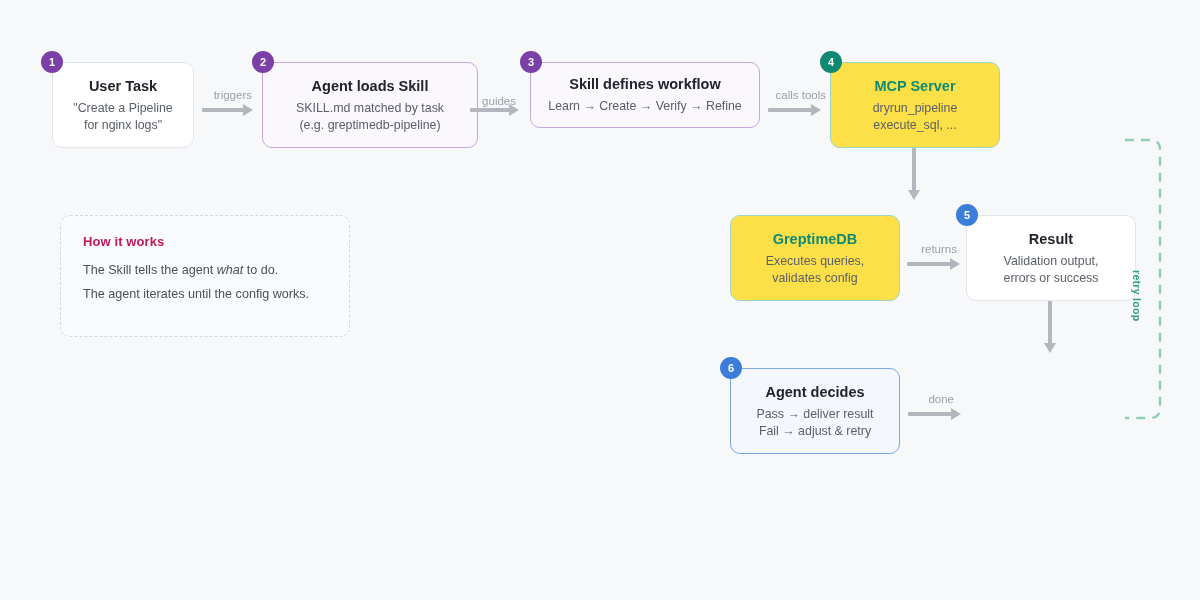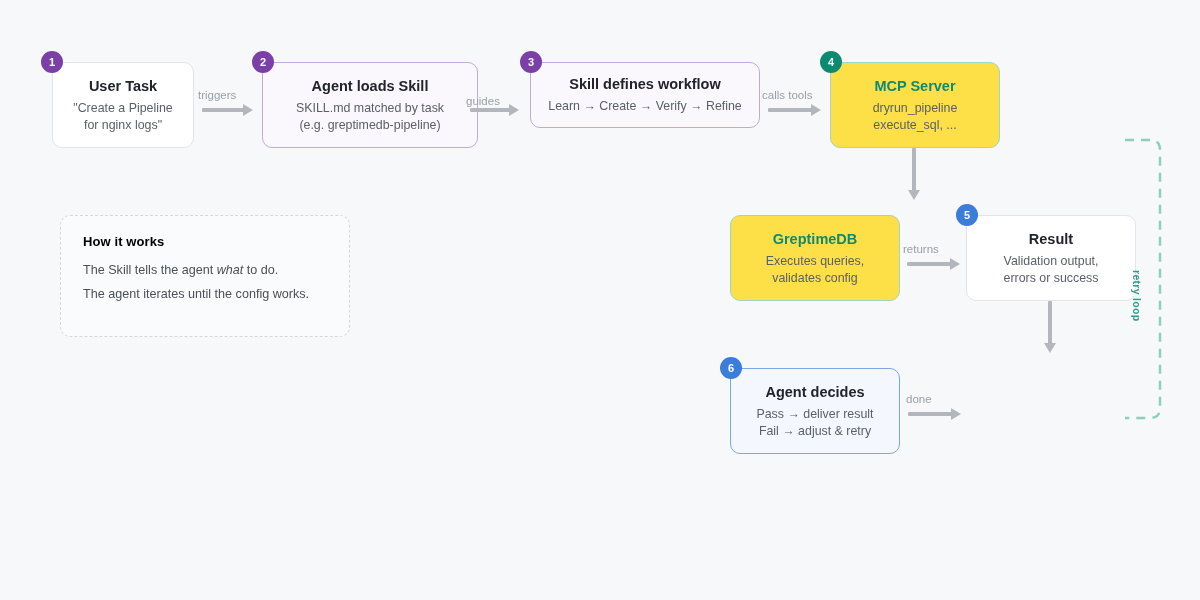"triggers" .arrow-label { text-align: left -> right }
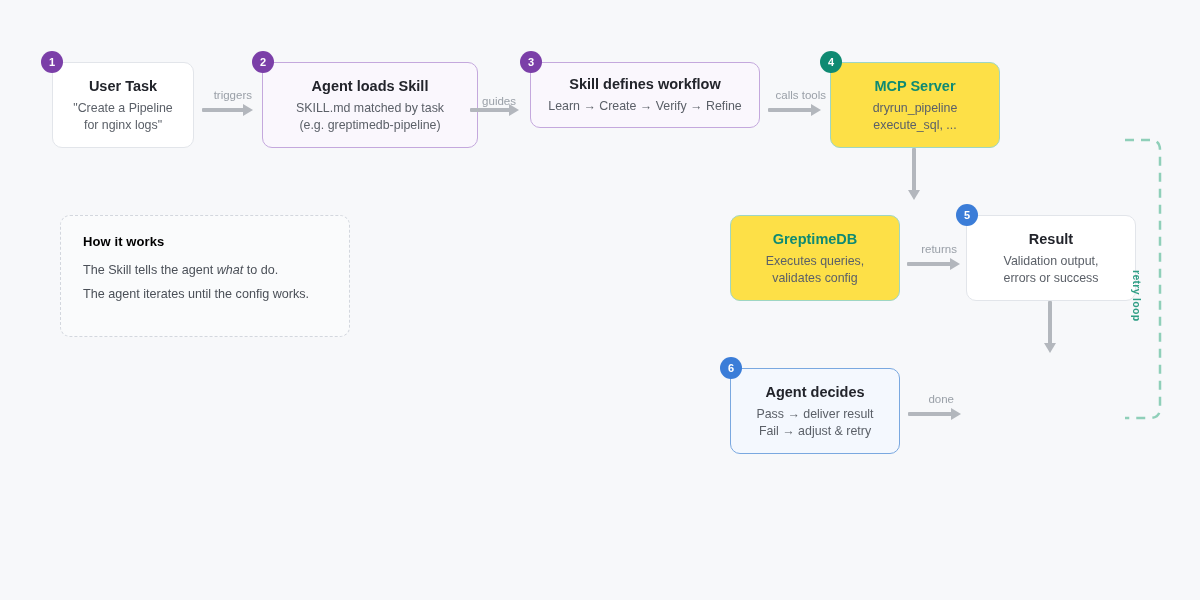"How it works" .panel h3 { color: #000000 -> #be185d }
